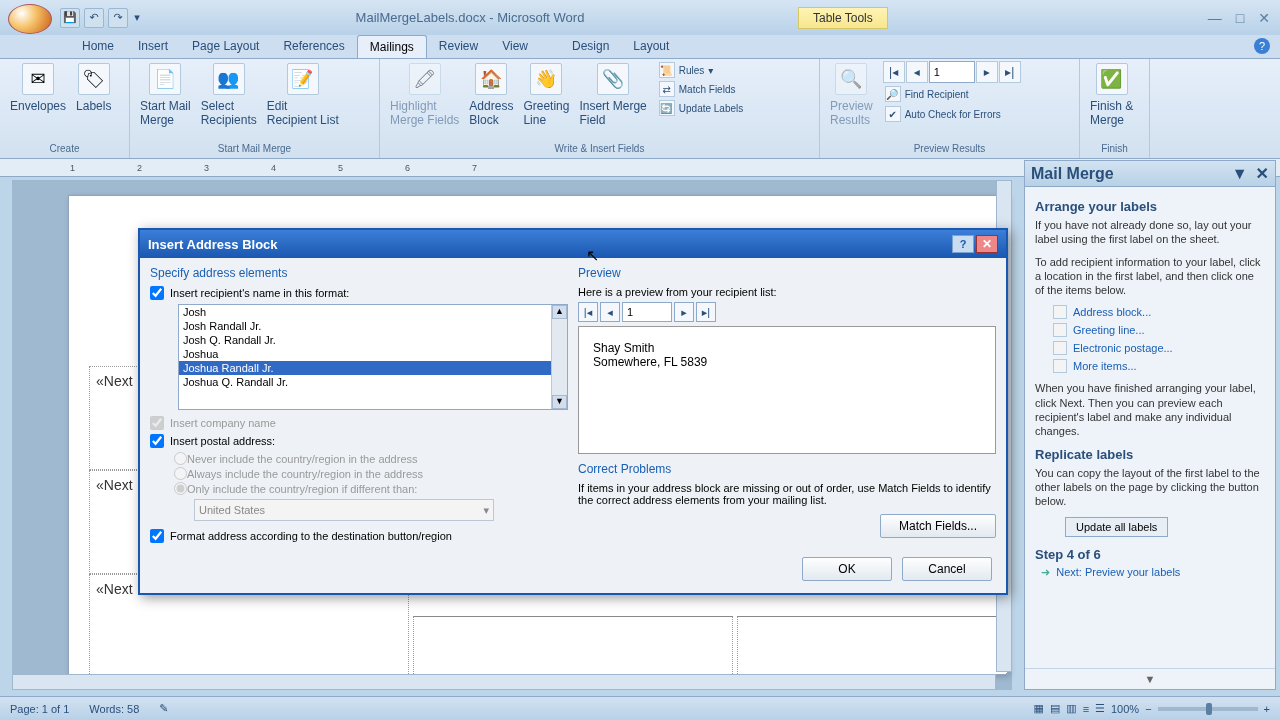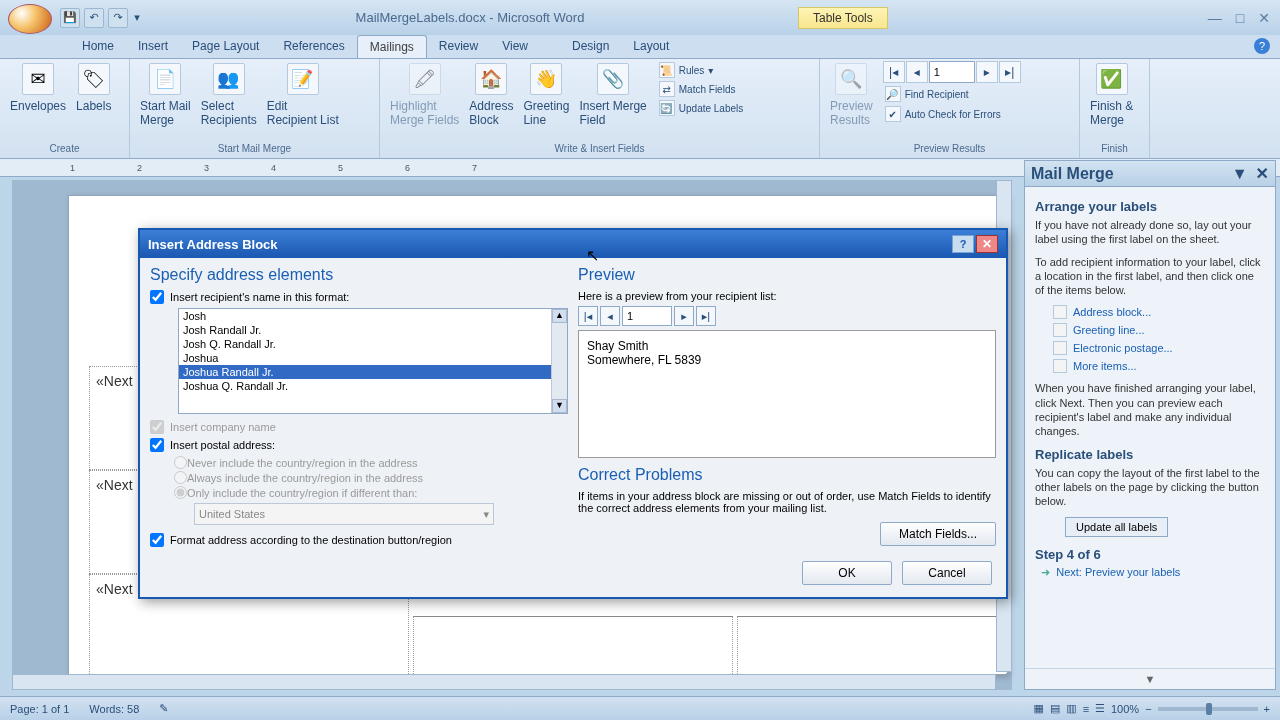"Mailings" .rt.active { color: #404040 -> #000000 }
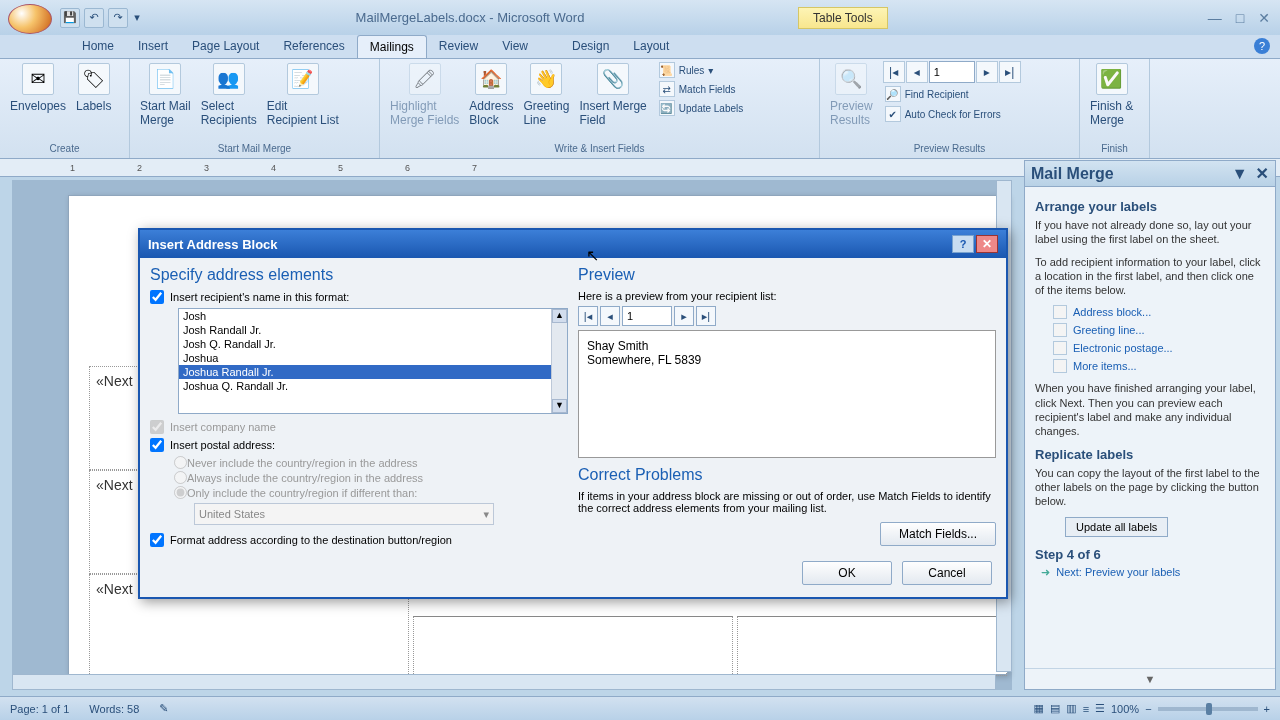"Specify address elements" .sect-h { font-size: 16px -> 12px }
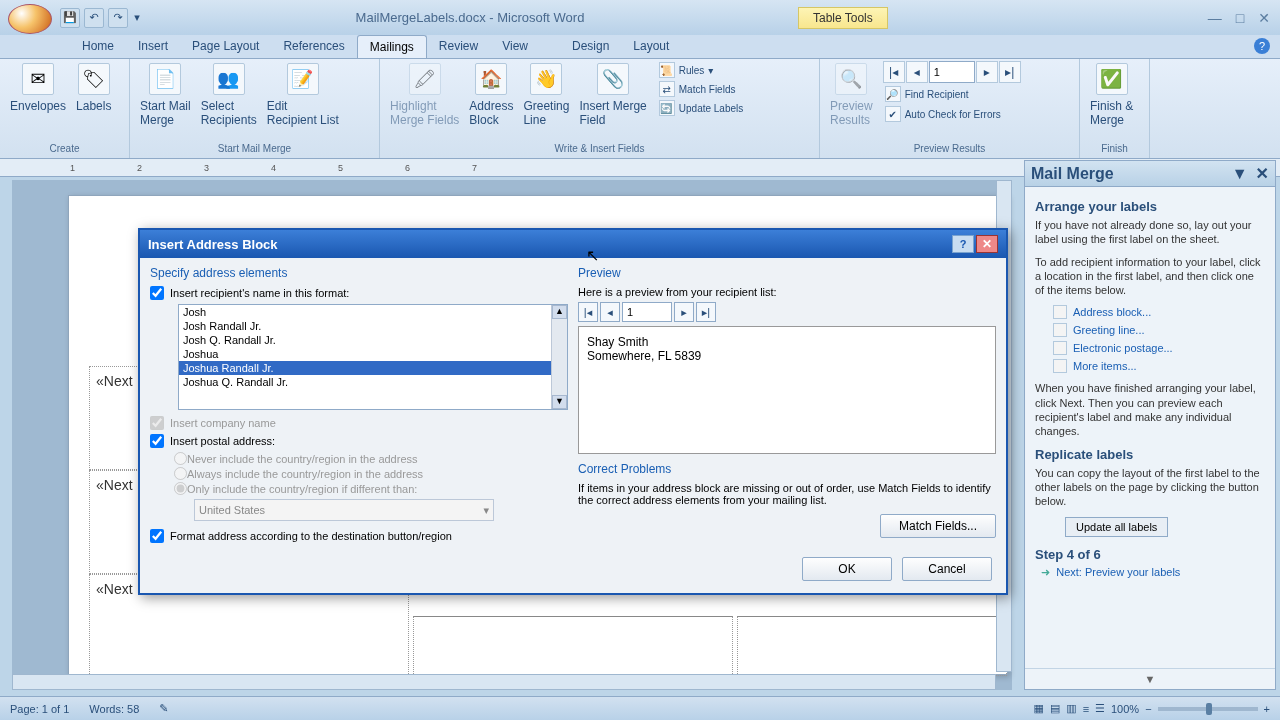"Shay Smith" .prev-box { padding: 8px -> 14px }
